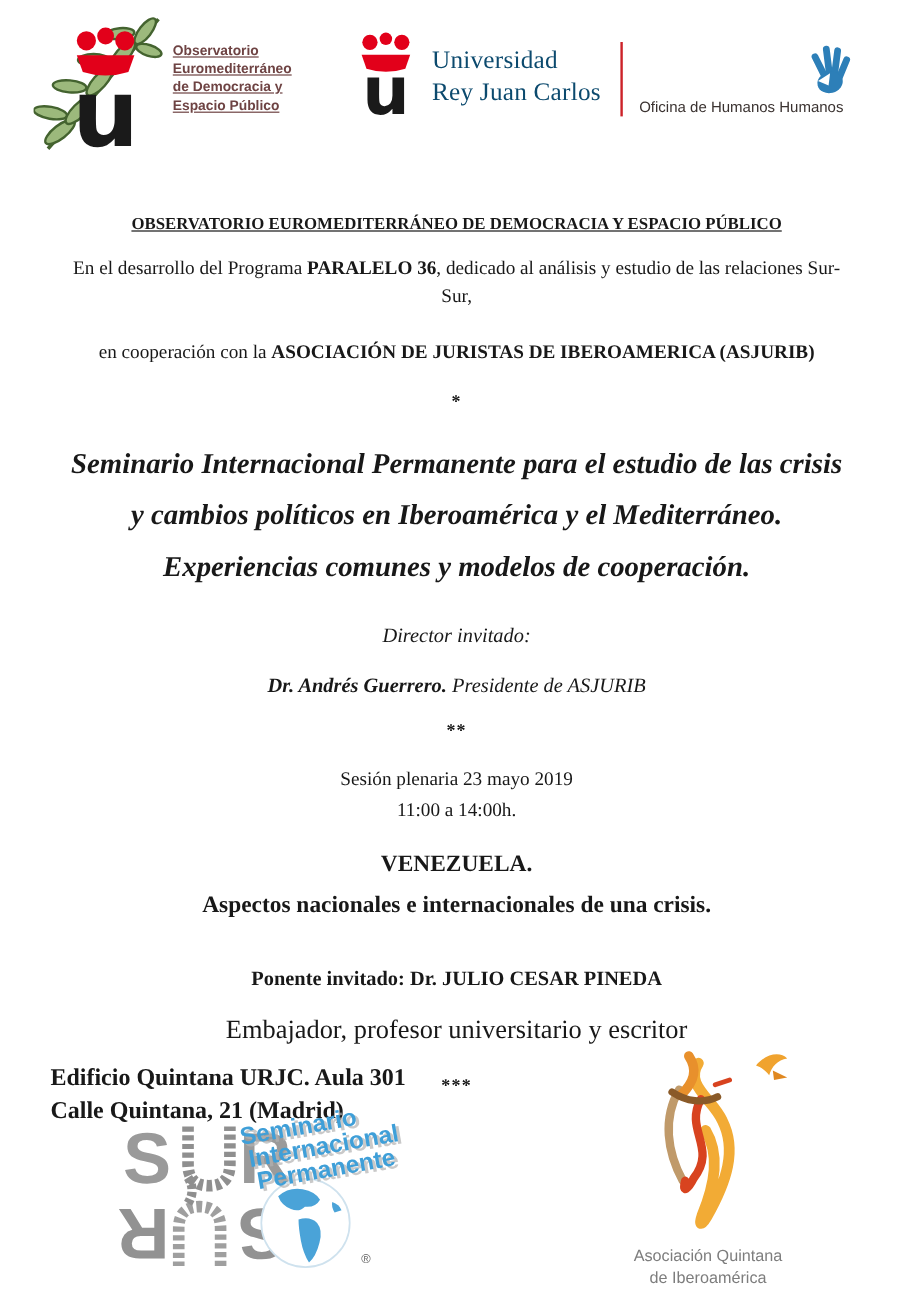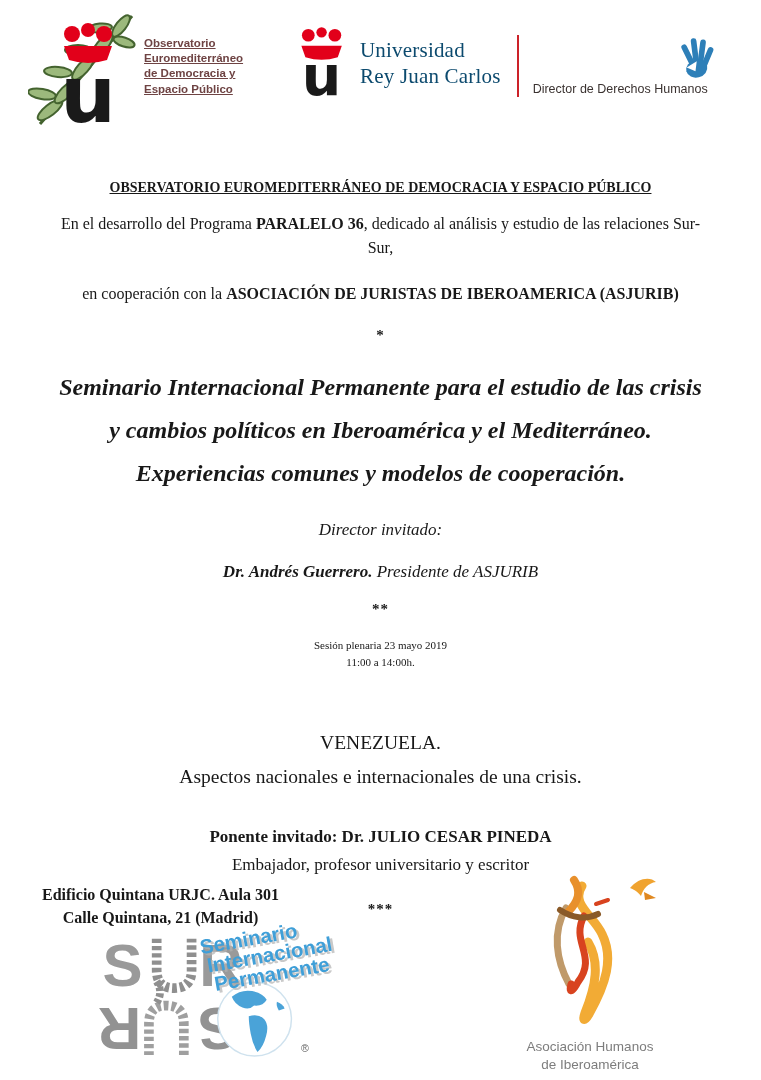"Director de Derechos Humanos" div.oficina-label { text: Director de Derechos -> Oficina de Humanos }
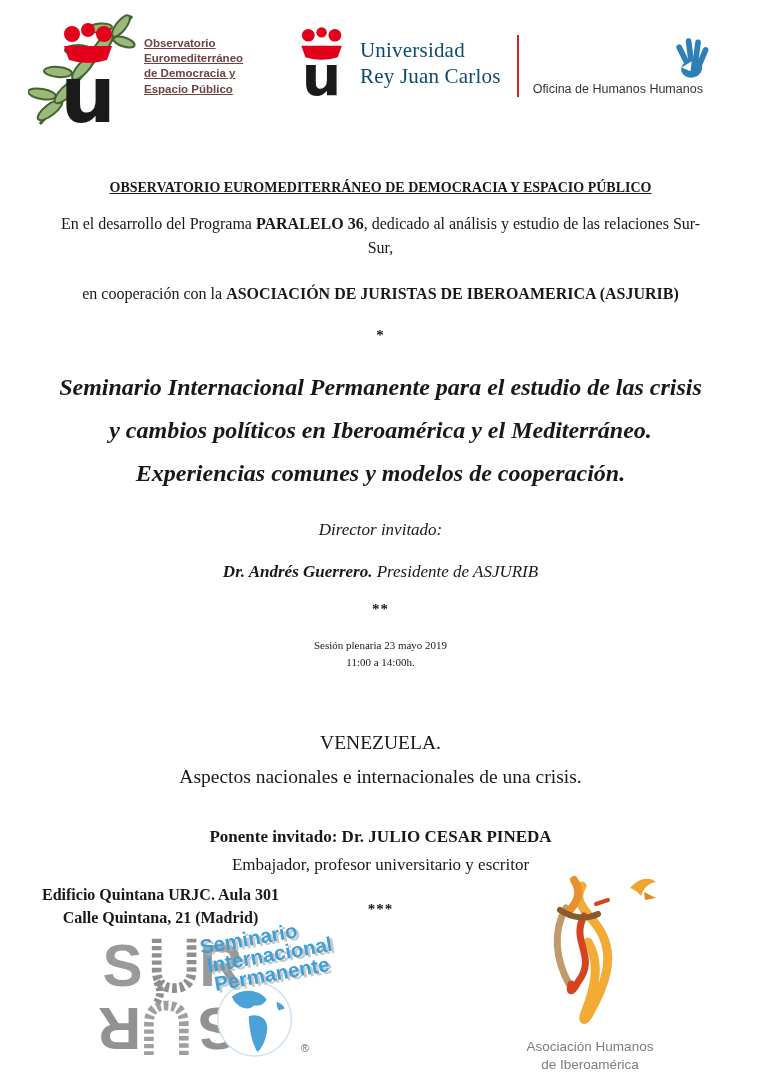"Sesión plenaria 23 mayo 2019" .session { font-size: 11px -> 16px }
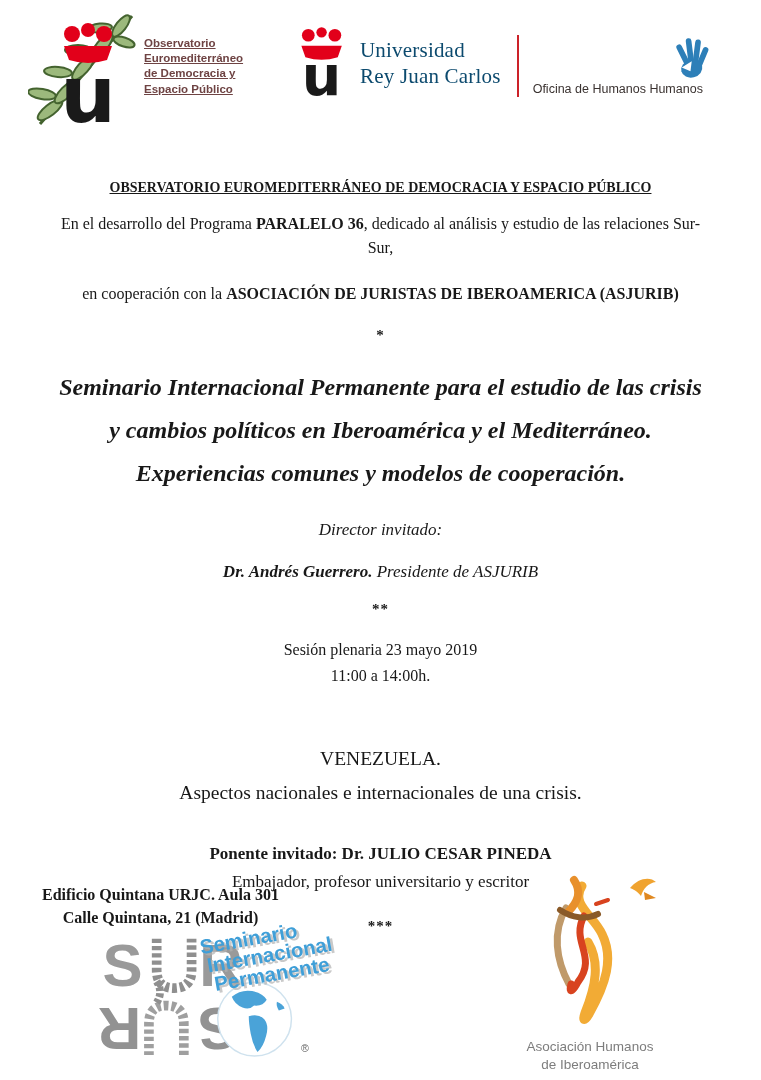"VENEZUELA." .event-title { font-weight: normal -> bold; margin-top: 54px -> 16px }
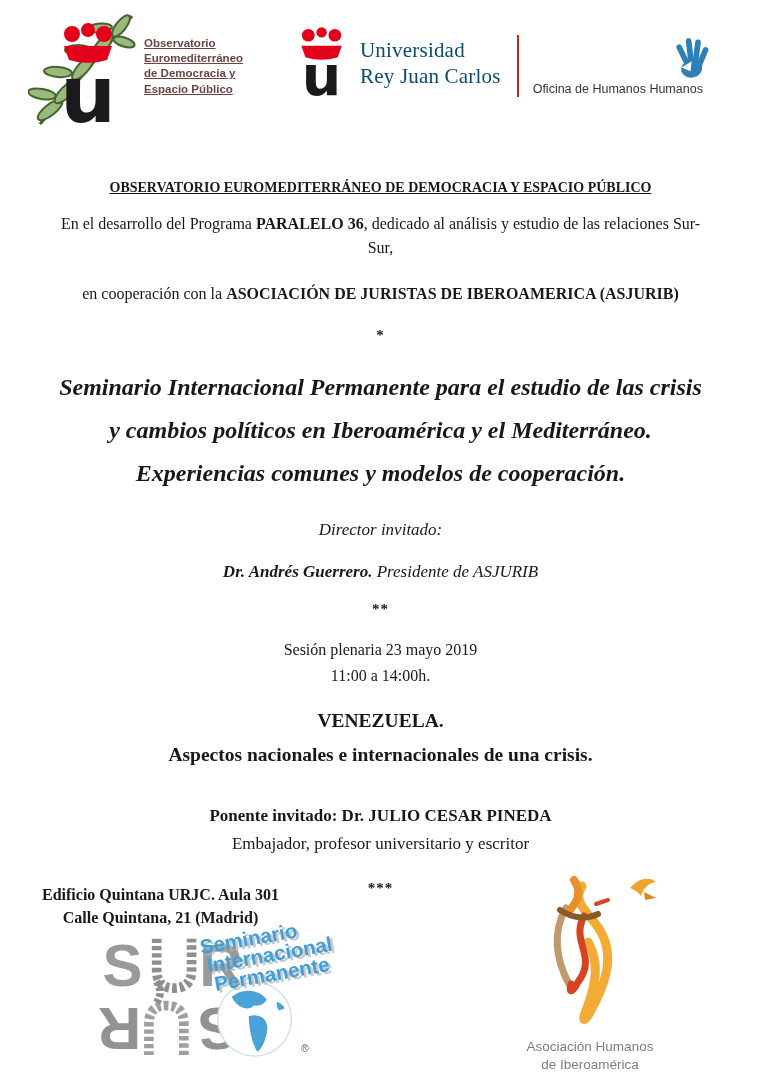"Embajador, profesor universitario y" .speaker-desc { font-size: 17px -> 22px; margin-top: 8px -> 19px }
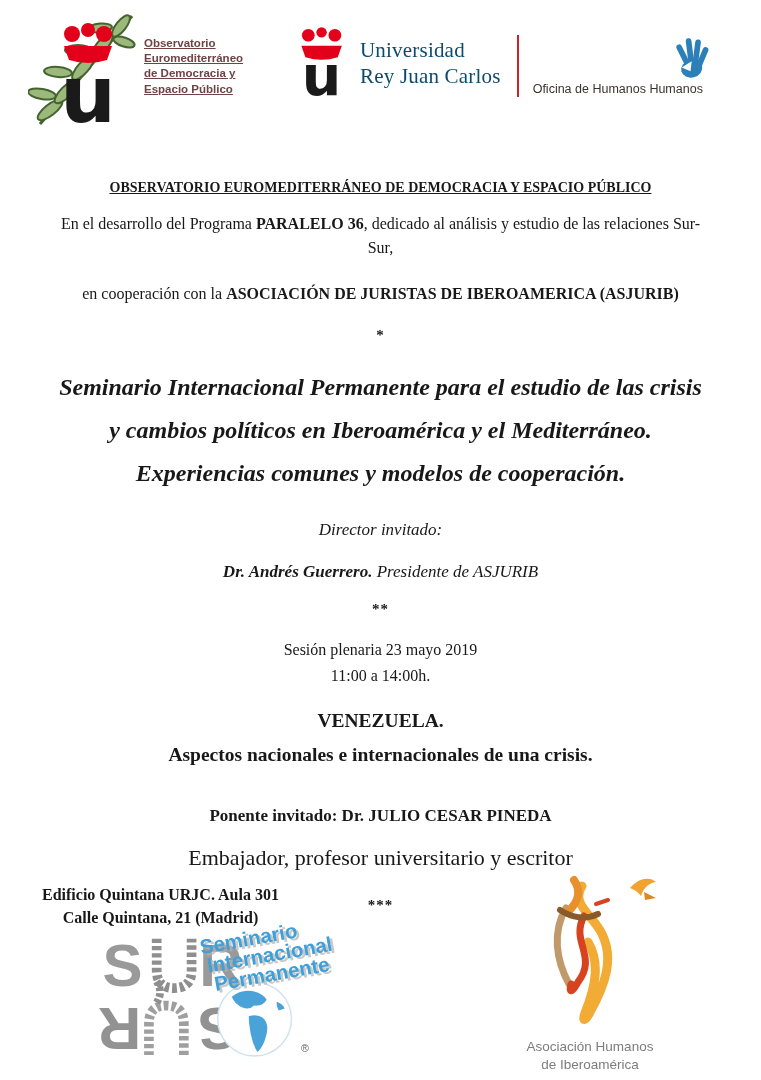"Edificio Quintana URJC. Aula 301" .address { font-size: 16px -> 20px; text-align: center -> left }
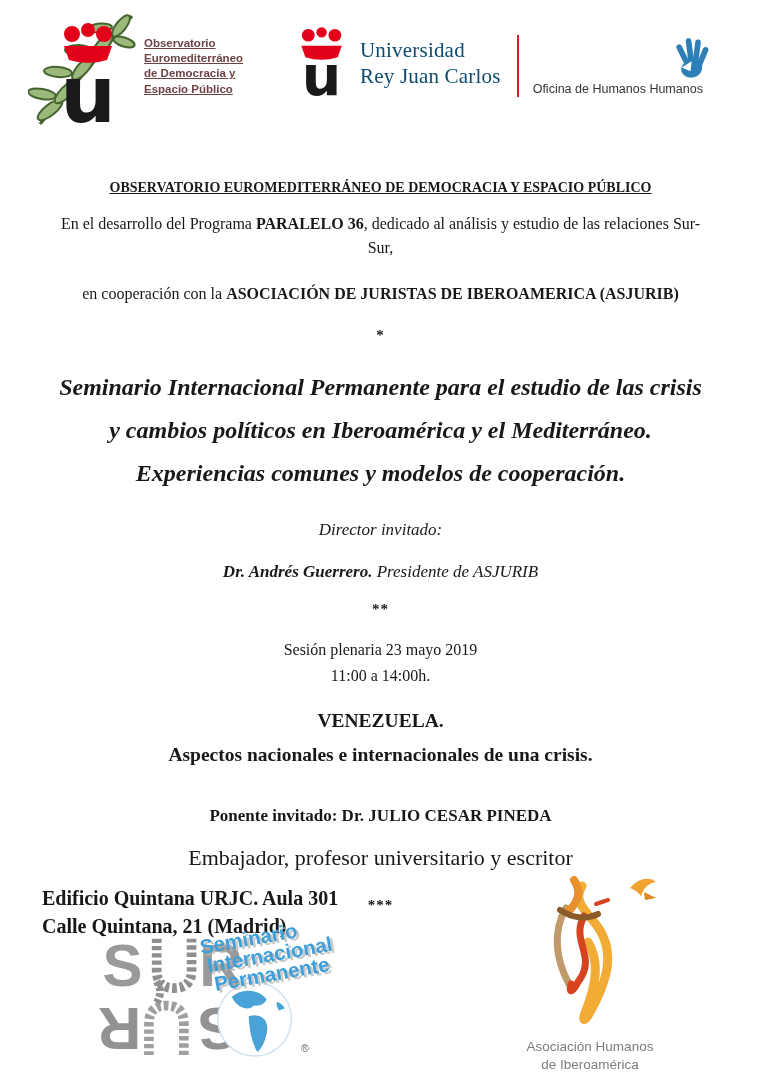"Asociación Humanos" div { text: Humanos -> Quintana }
